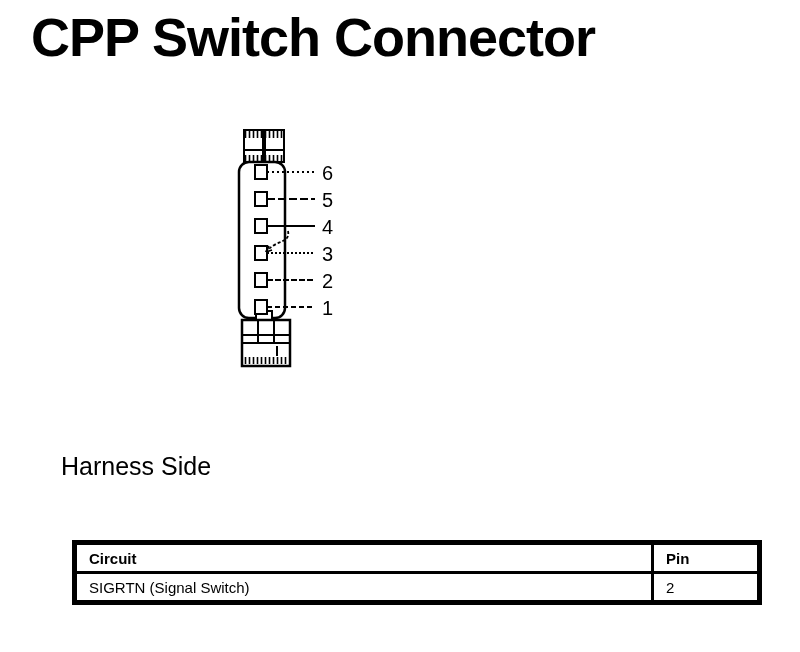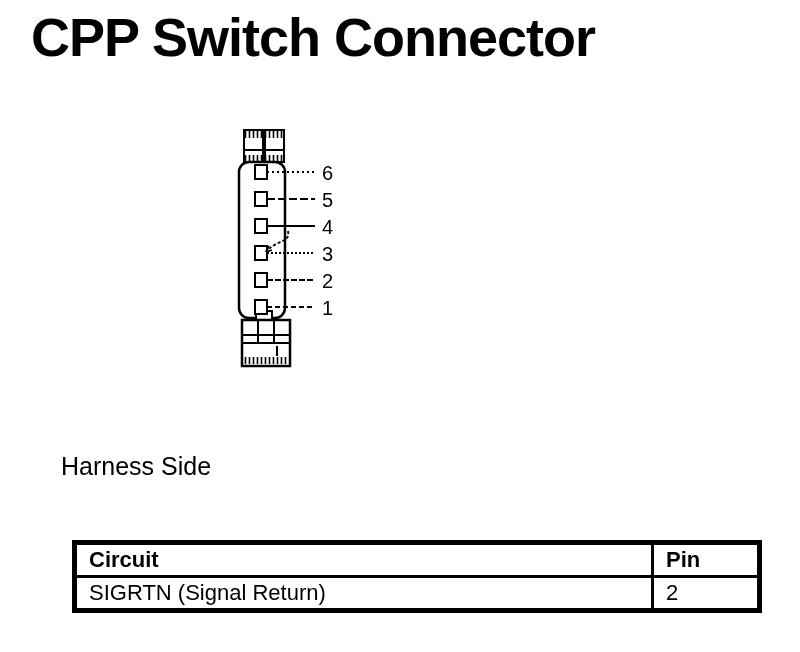"Circuit" table.pin-table { font-size: 22px -> 15px }
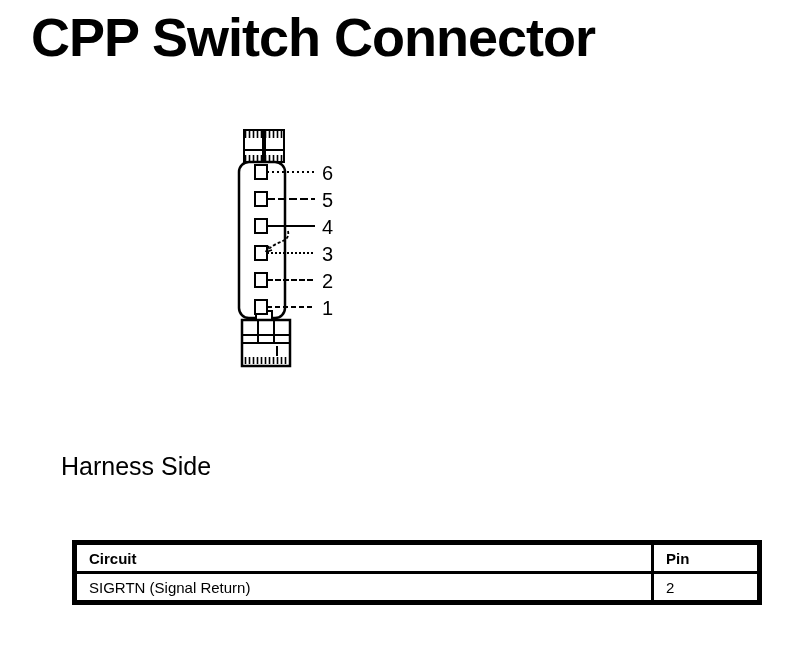"SIGRTN (Signal Return)" td { text: Return -> Switch }
